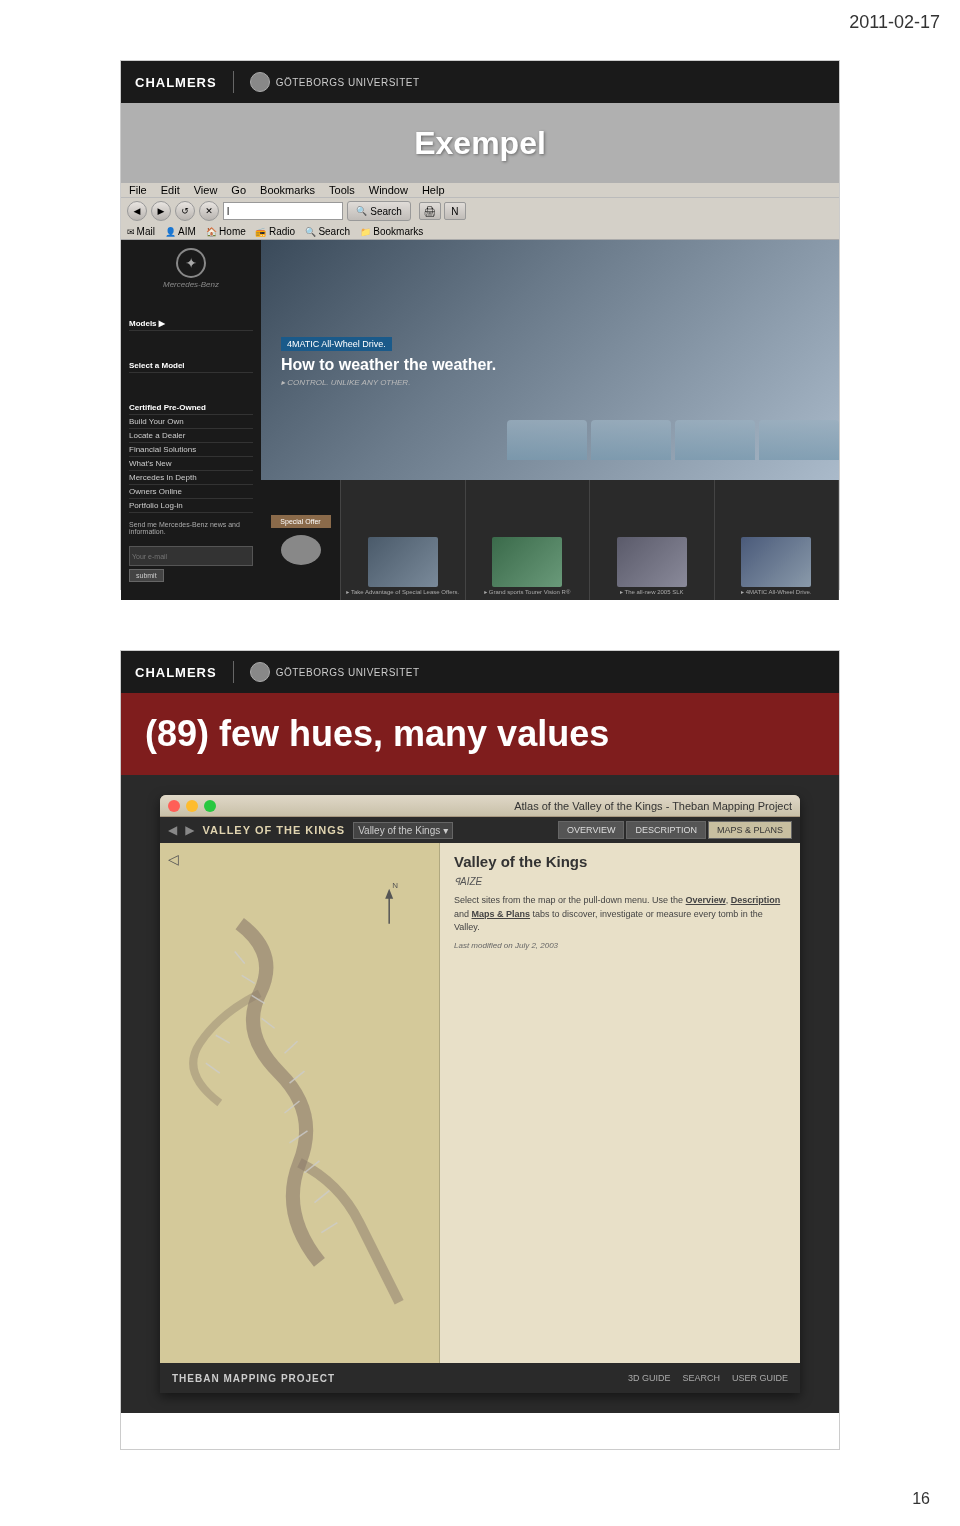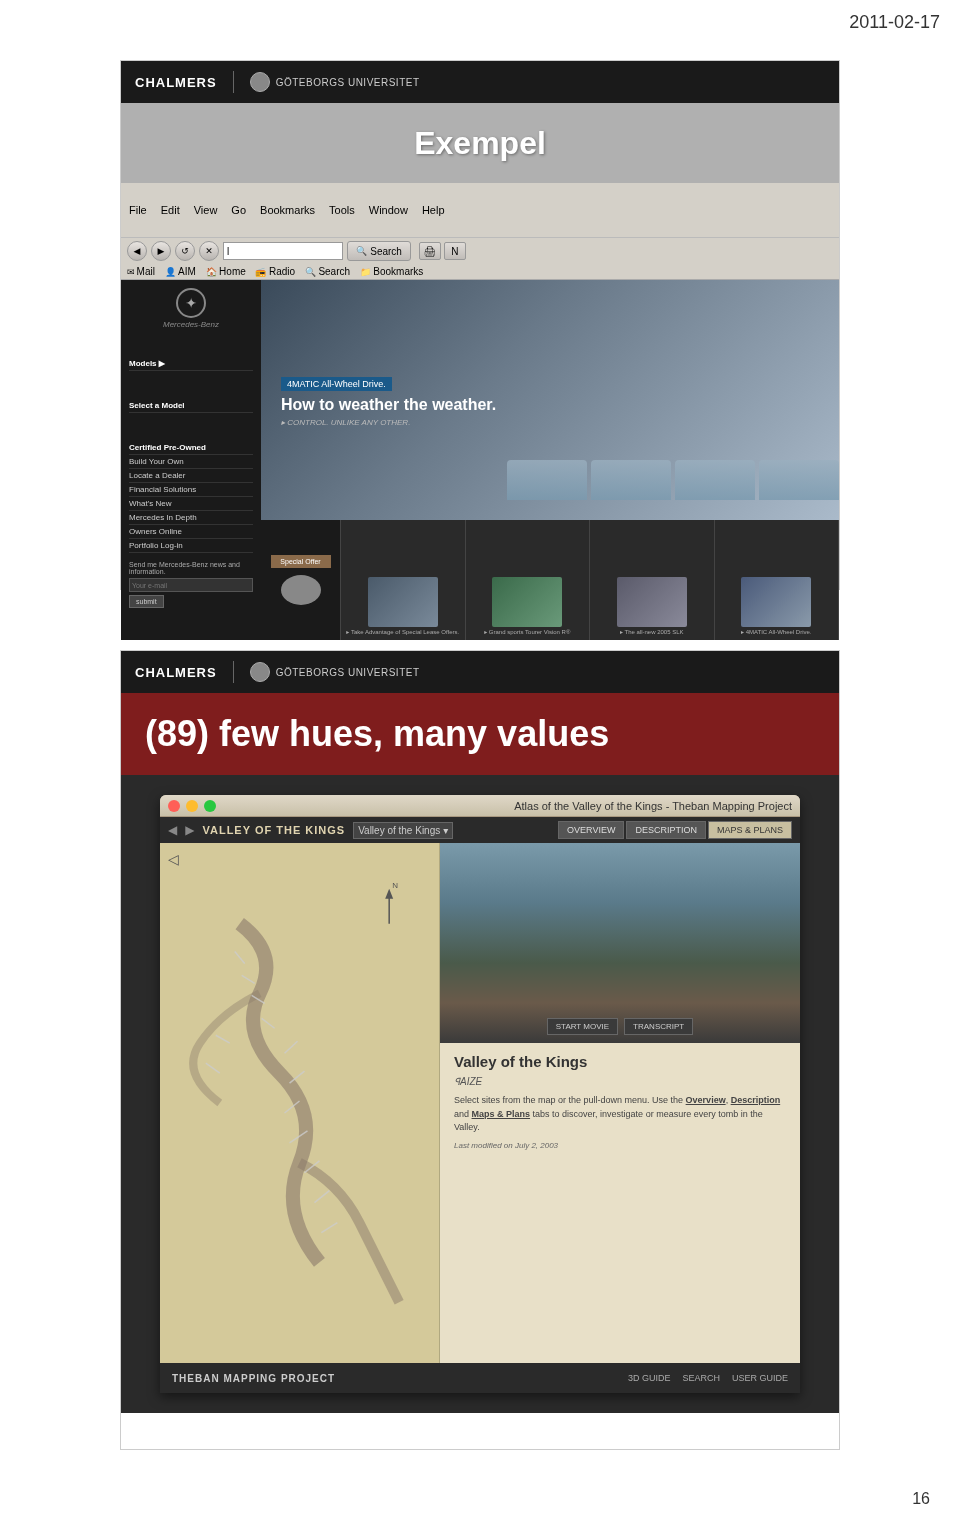"File" .browser-menubar { padding: 21px 8px -> 1px 8px }
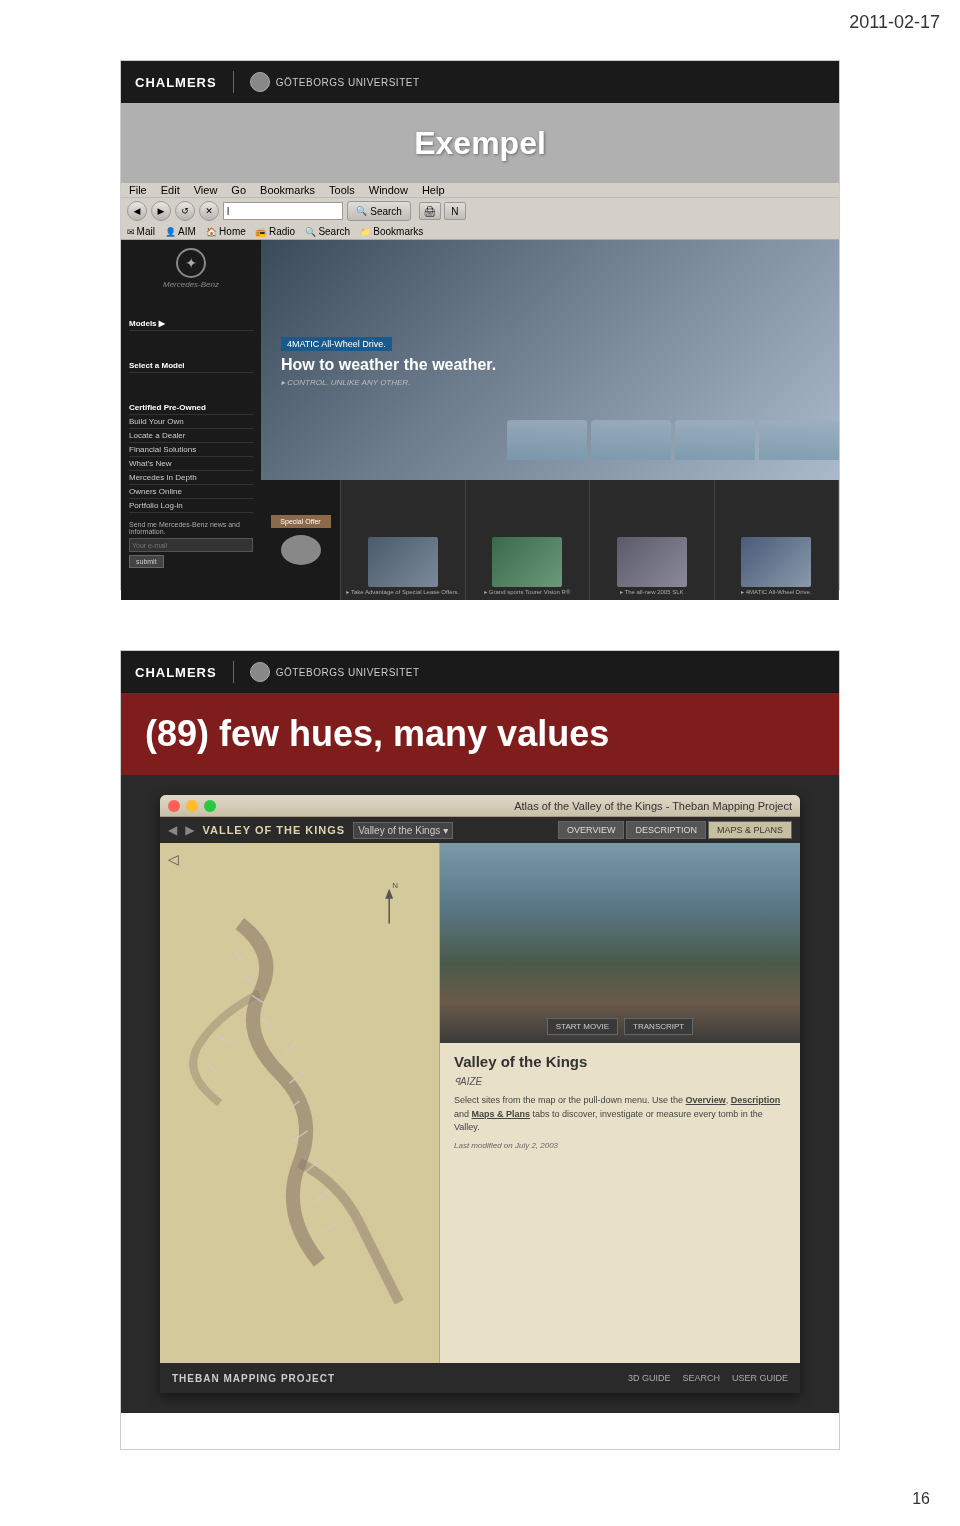"Your e-mail" .mb-email-input { height: 14px -> 20px; margin-top: 3px -> 11px }
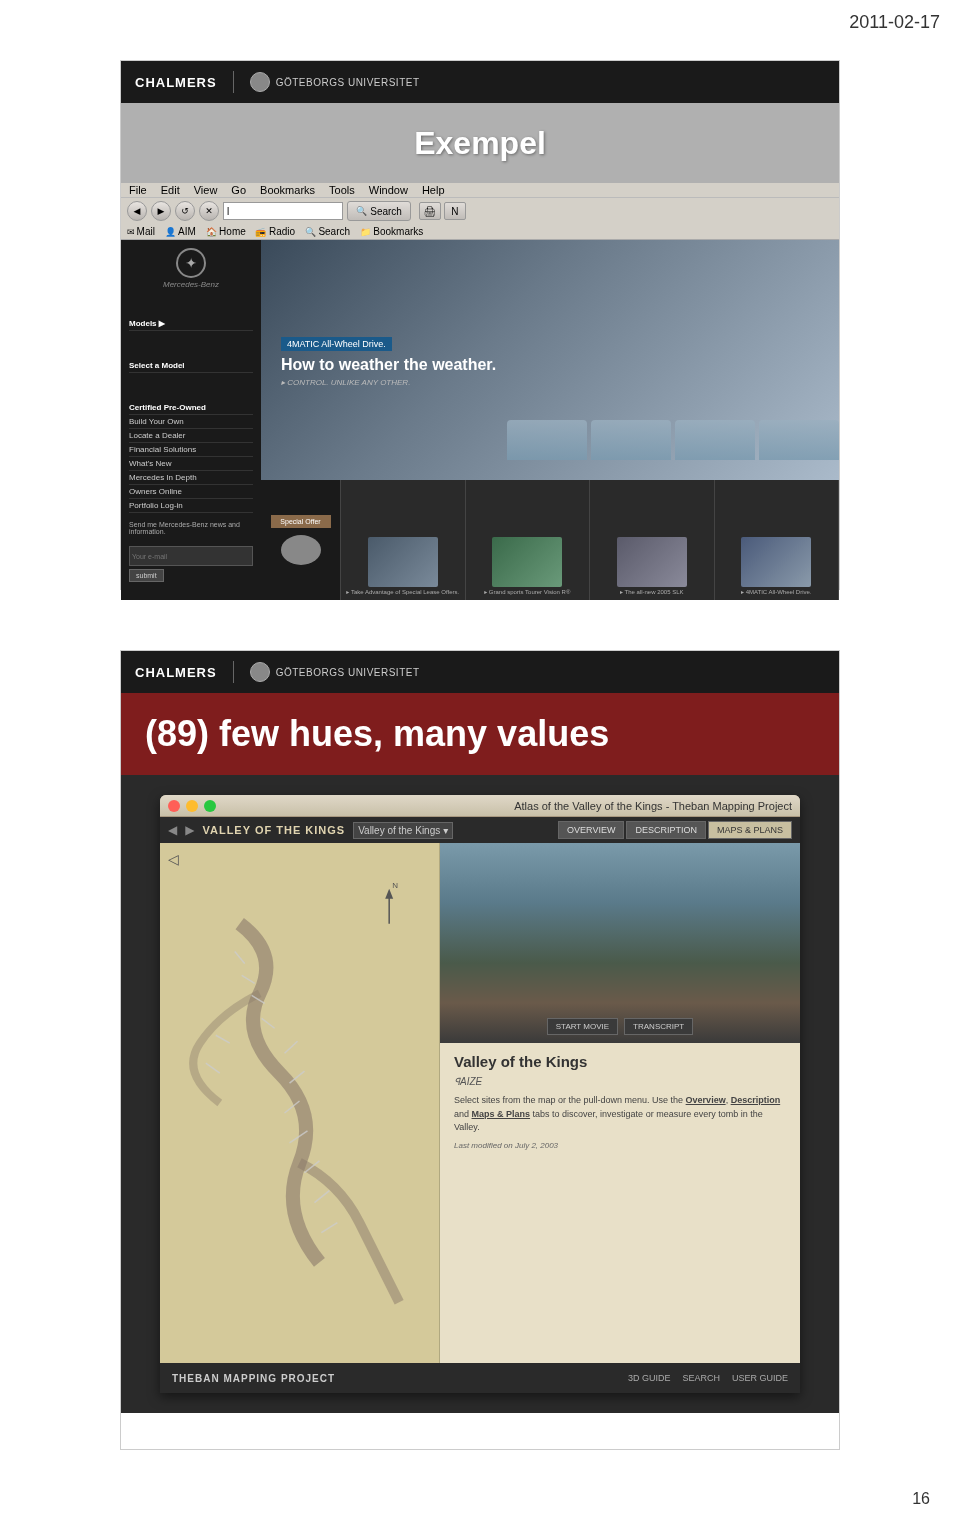"START MOVIE" div.mac-photo { html: <div> <div></div> <div> <button>START MOVIE</button> <button>TRANSCRIPT</button> </div> </div> -> none }
